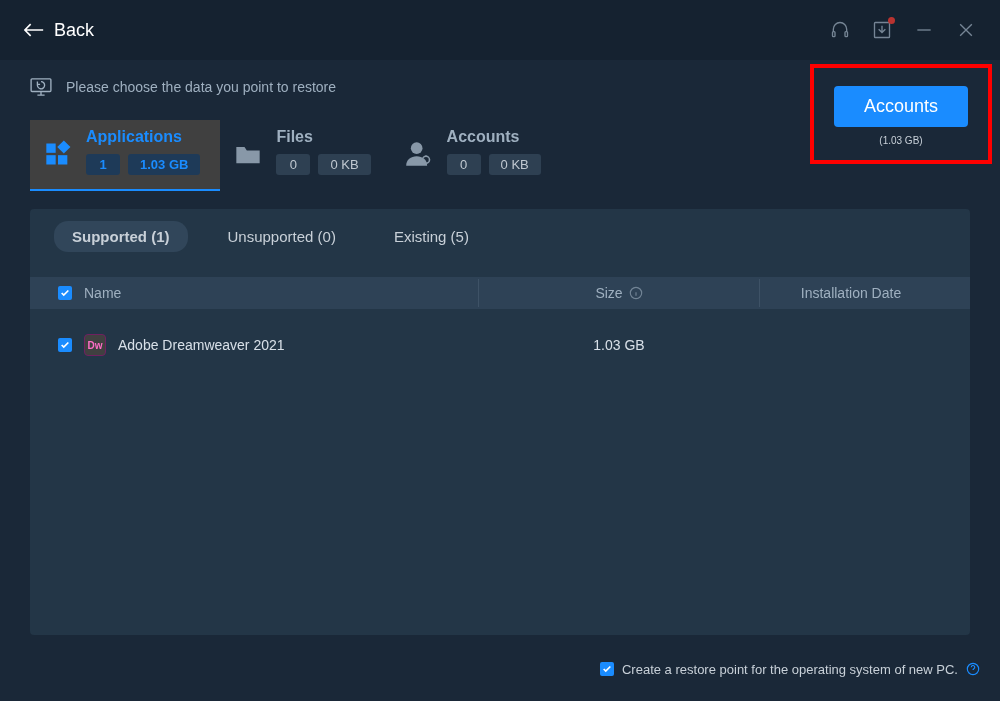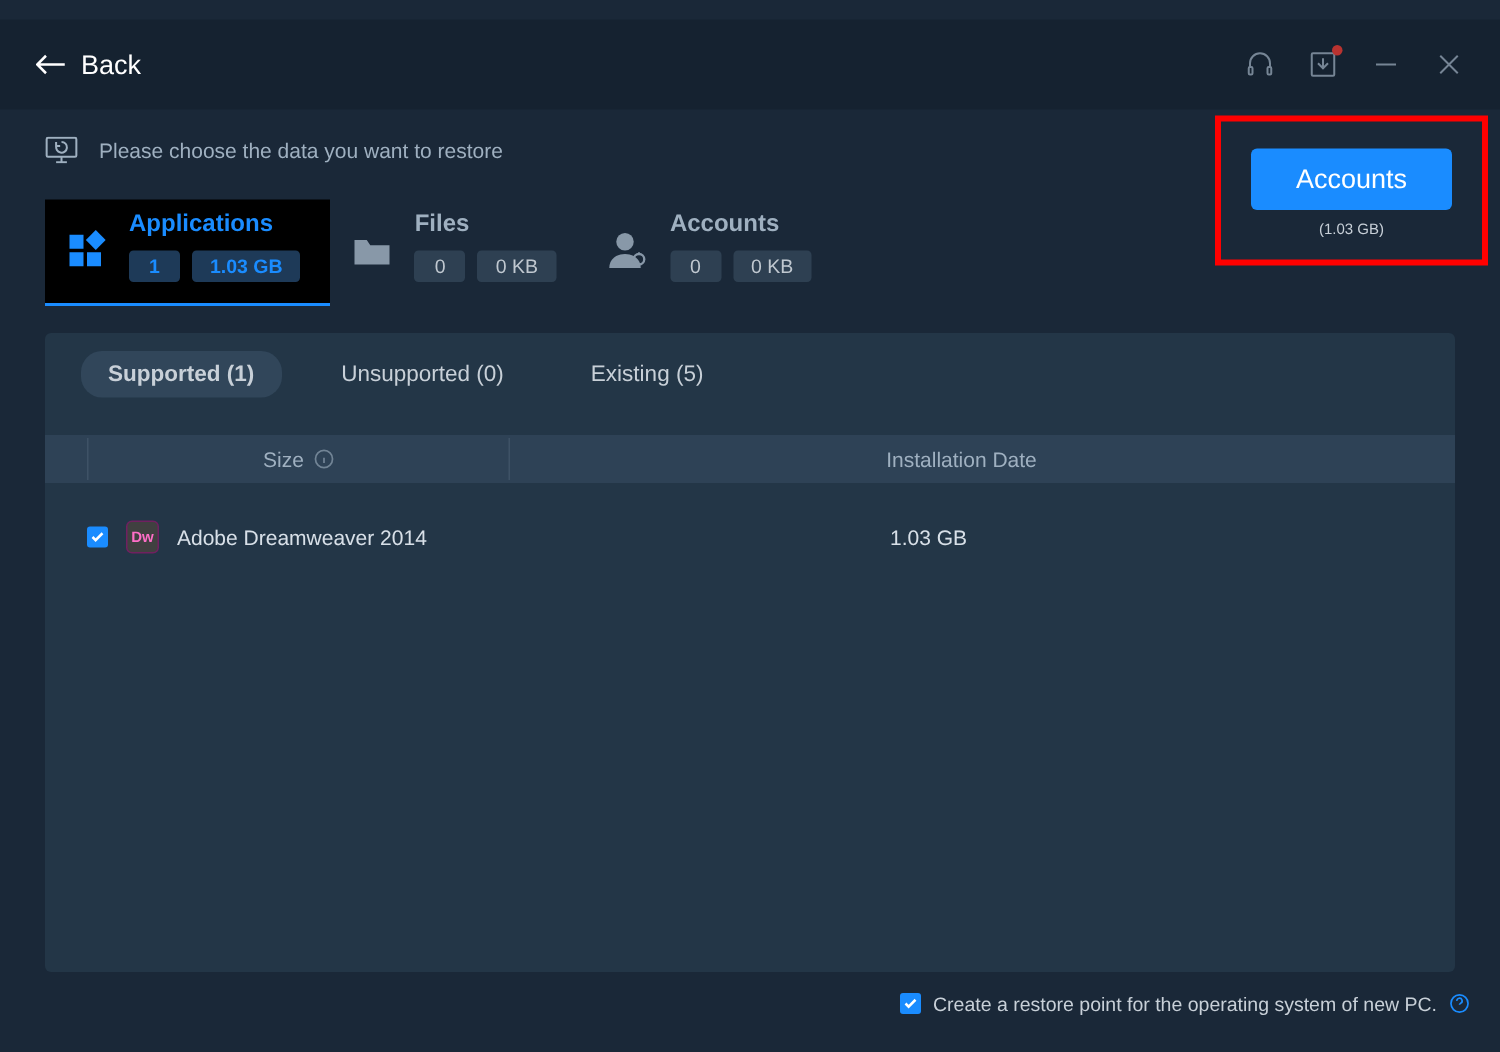"Back" .titlebar { margin-top: 13px -> none }
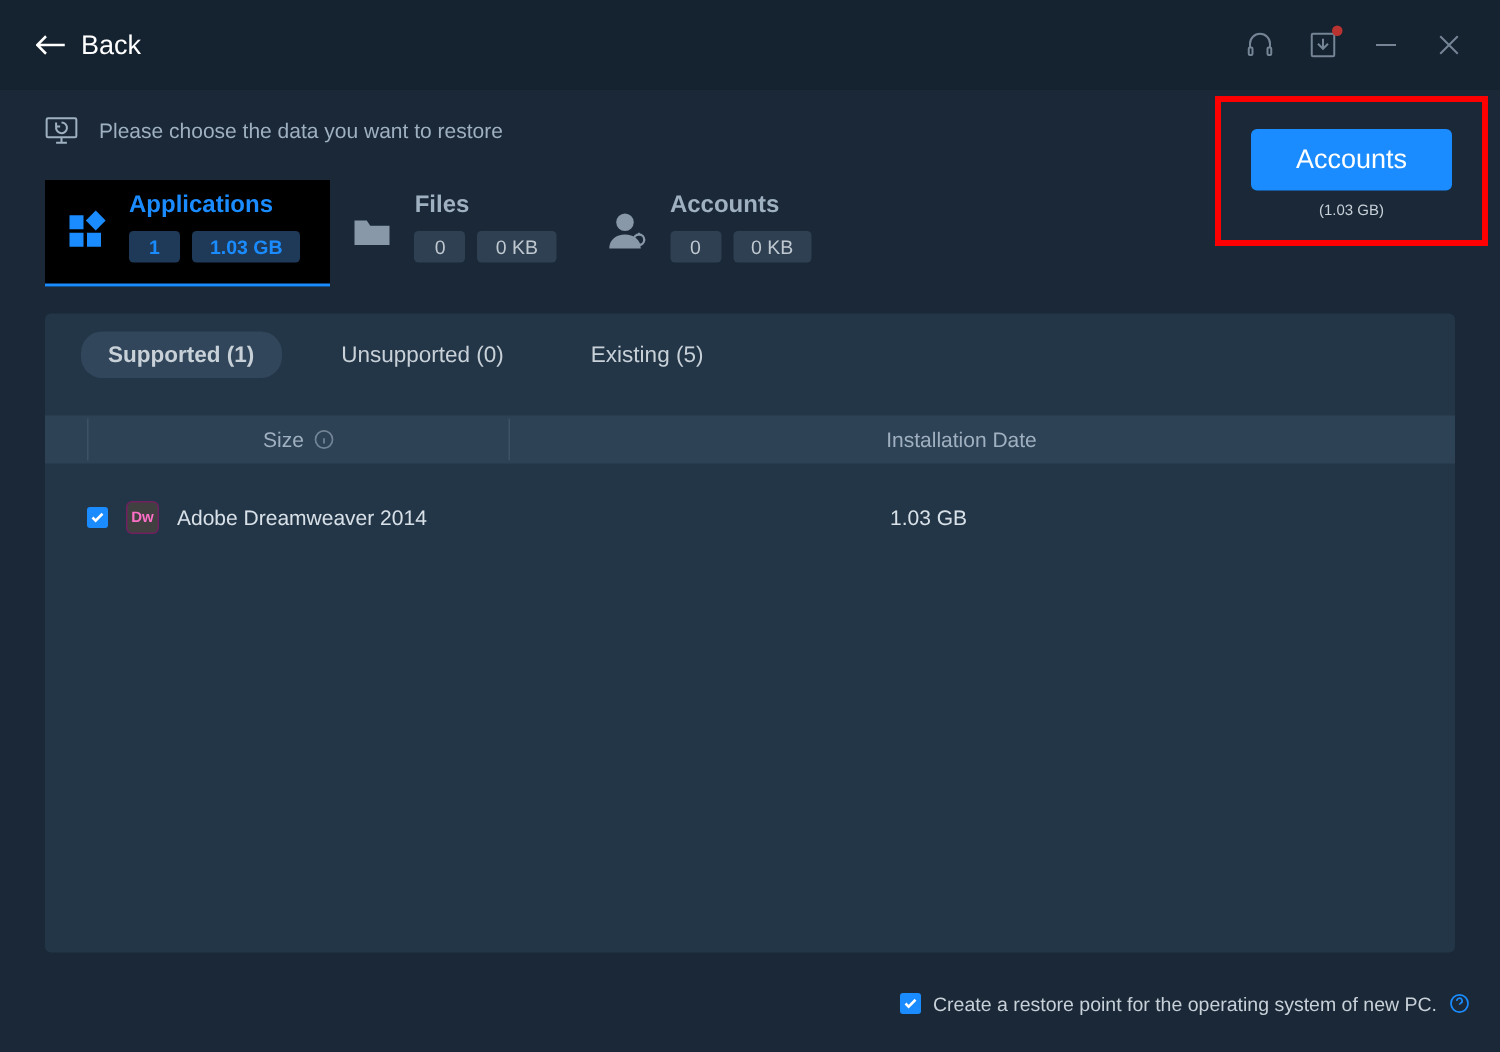"Please choose the data you" span { text: want -> point }
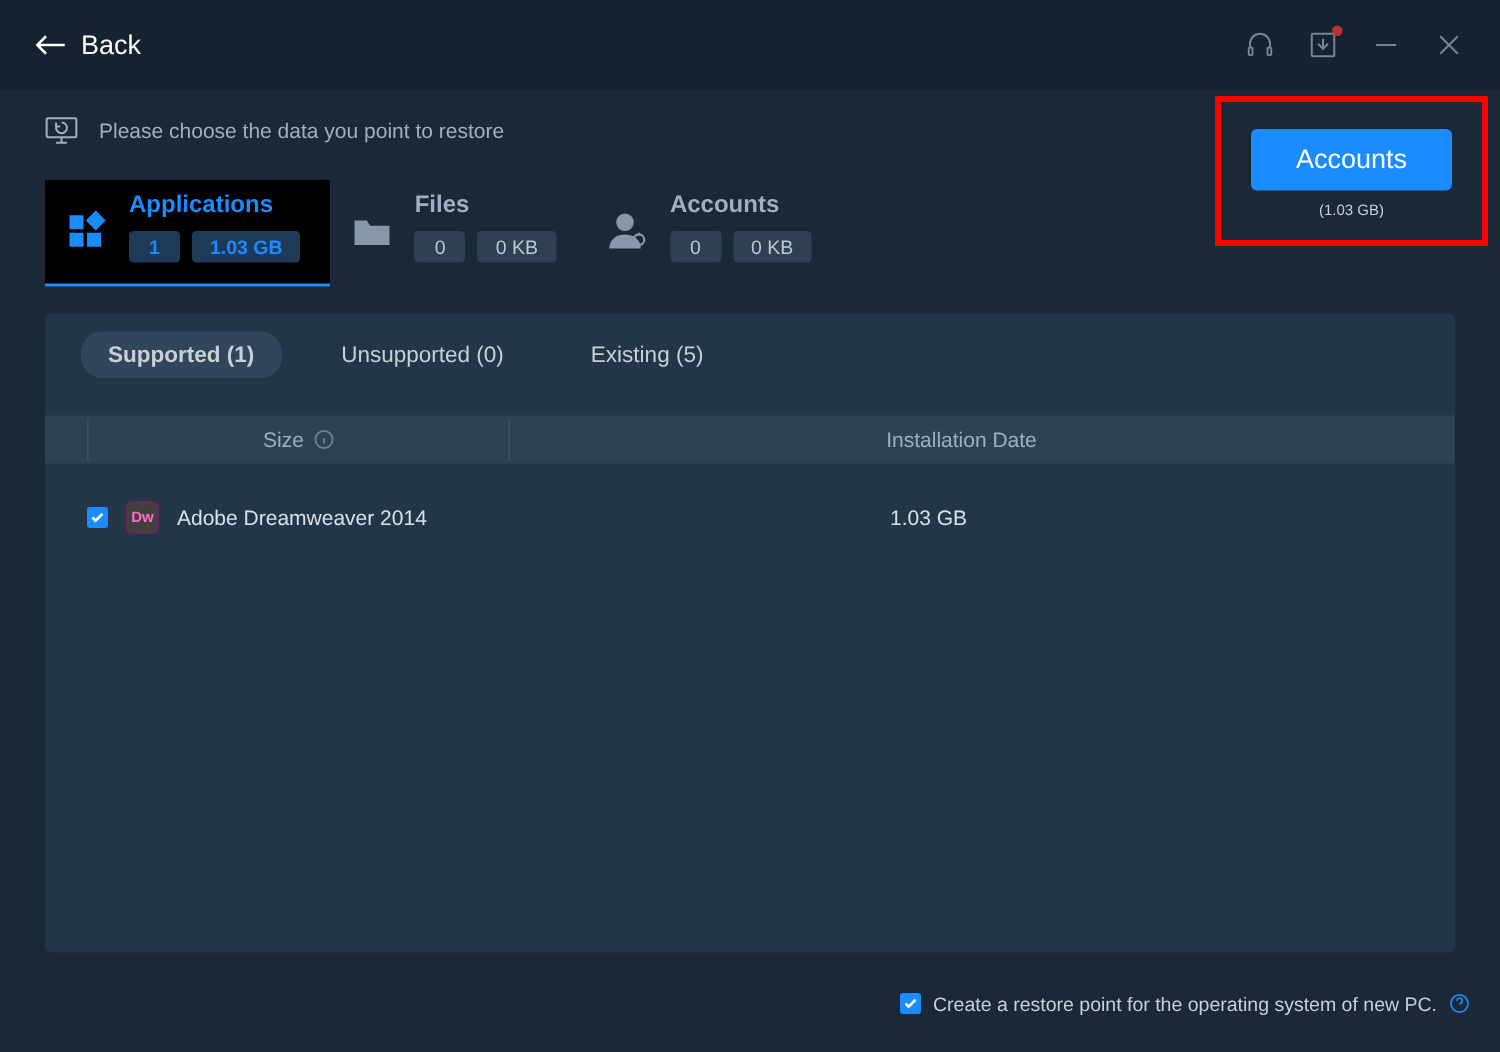"Applications" .cat-tab.active { background: #000000 -> #404040 }
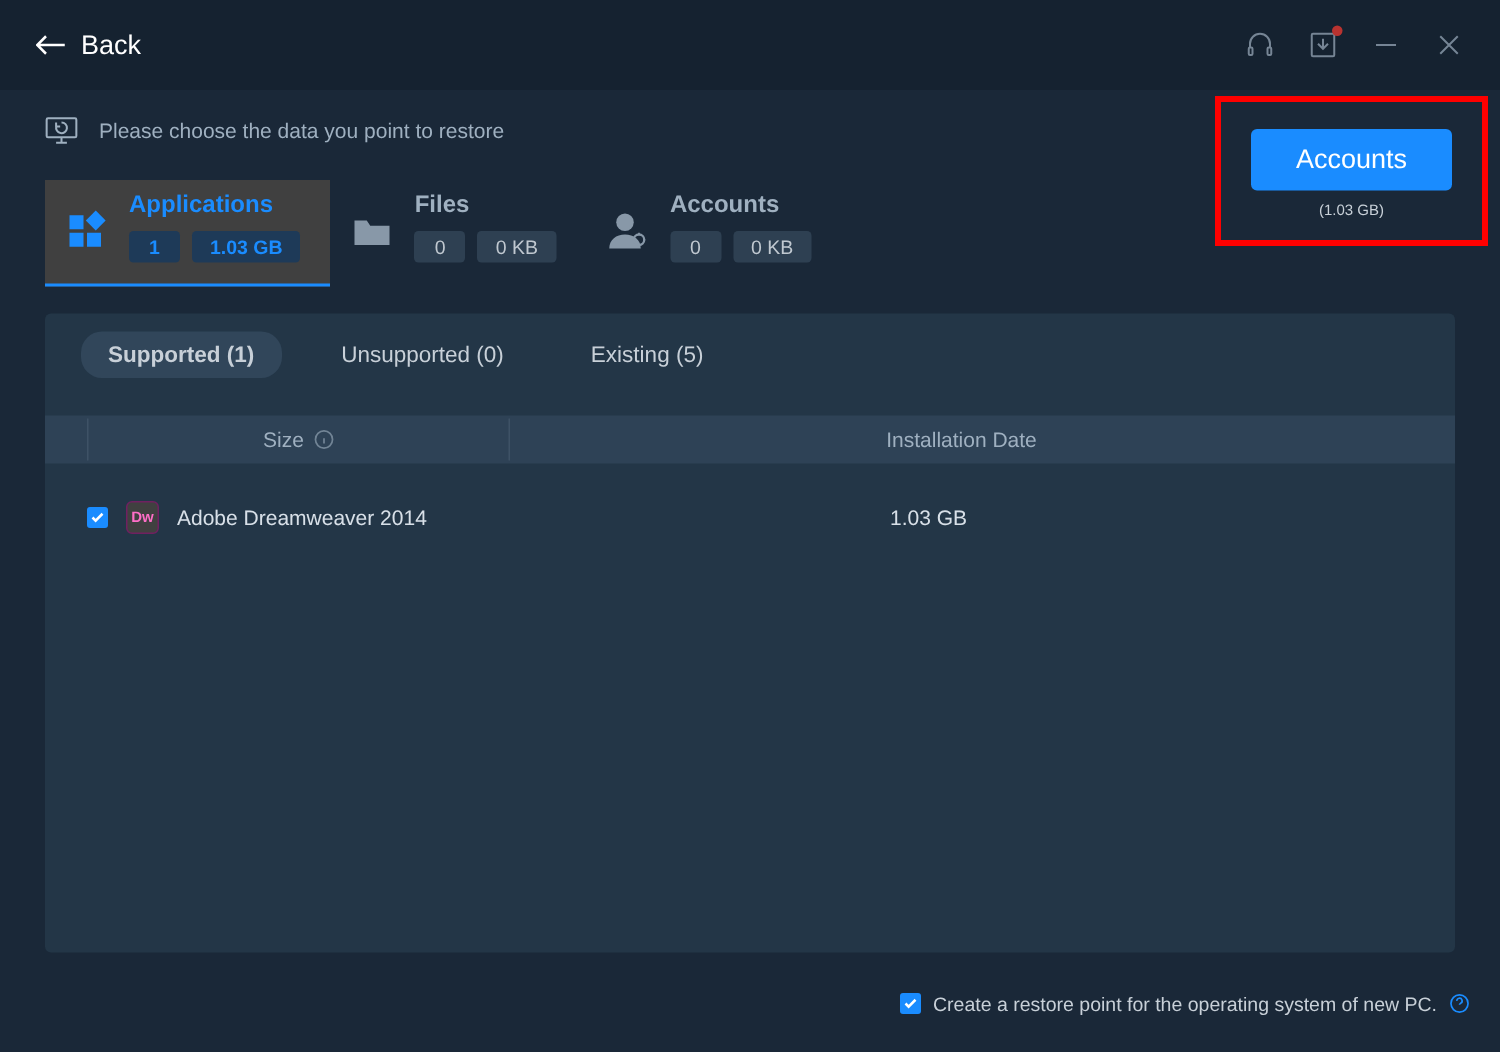"Name" div.col-name { html: none -> <div> <span> <svg> <path></path> </svg> </span> <span>Name</span> </div> }
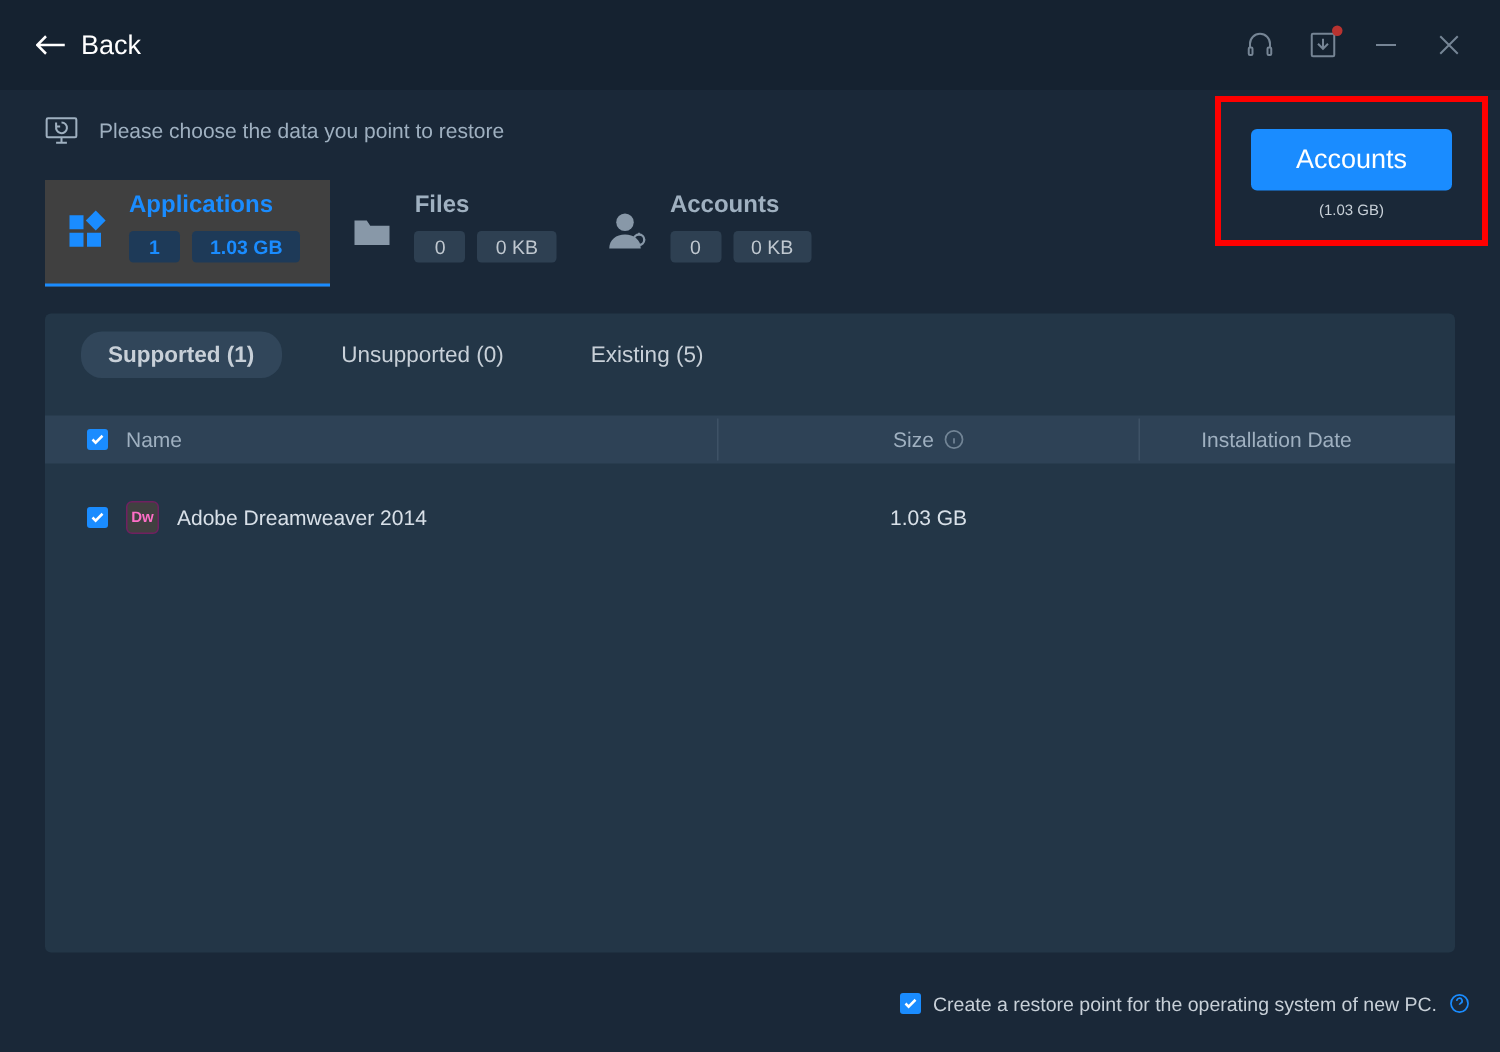"Adobe Dreamweaver 2014" span { text: 2014 -> 2021 }
